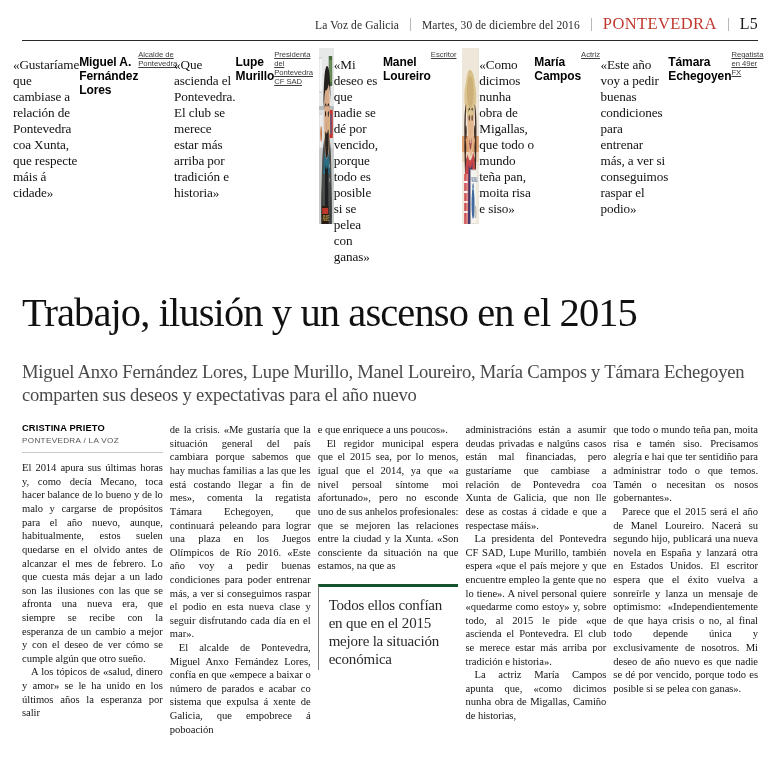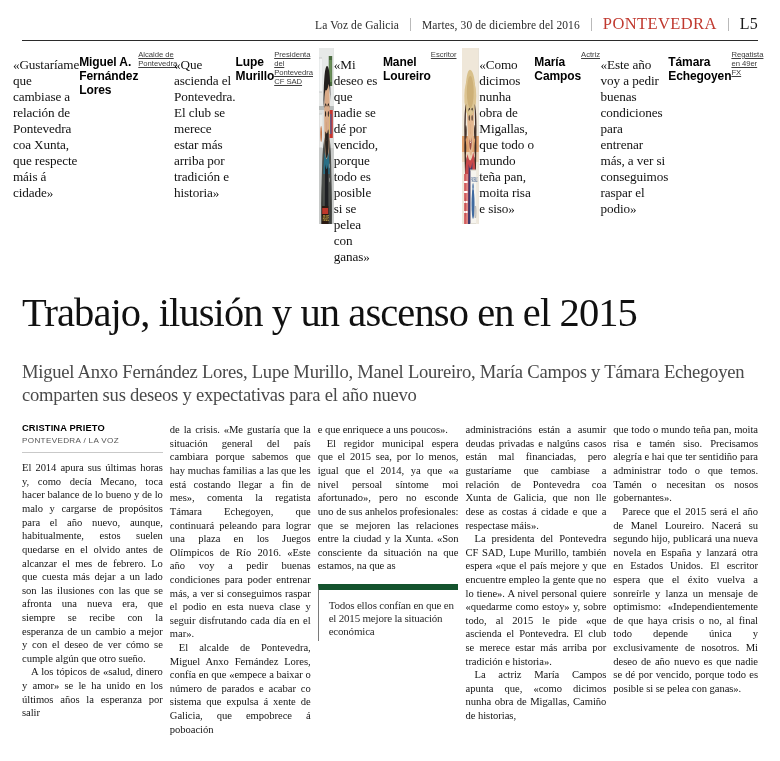"Todos ellos confían en que" .pull { border-top: 6px solid #14532d -> 3px solid #14532d; font-size: 11px -> 15px }
